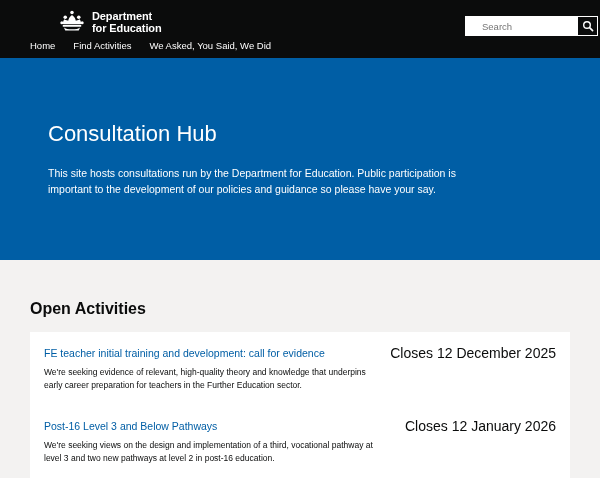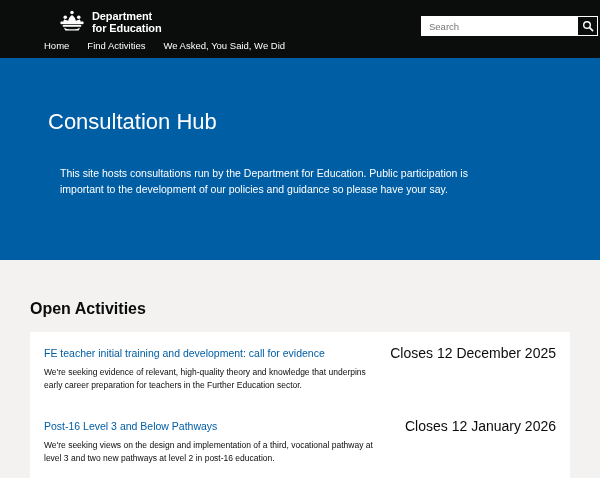"Search" .search-input { padding: 0 7px -> 0 16px; width: 157px -> 113px }
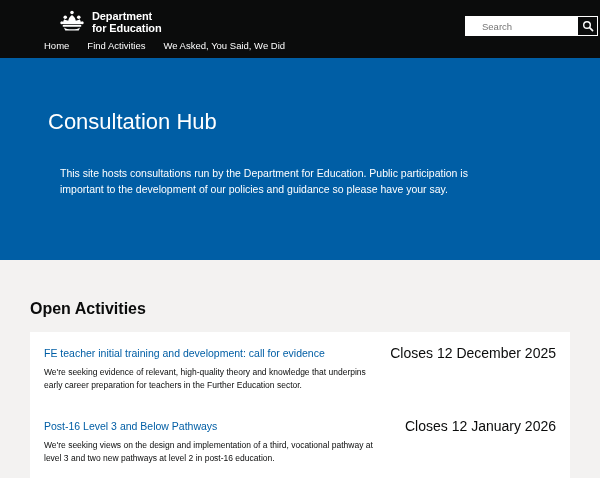"Home" .nav-bar { padding: 4px 30px 7px 44px -> 4px 30px 7px 30px }
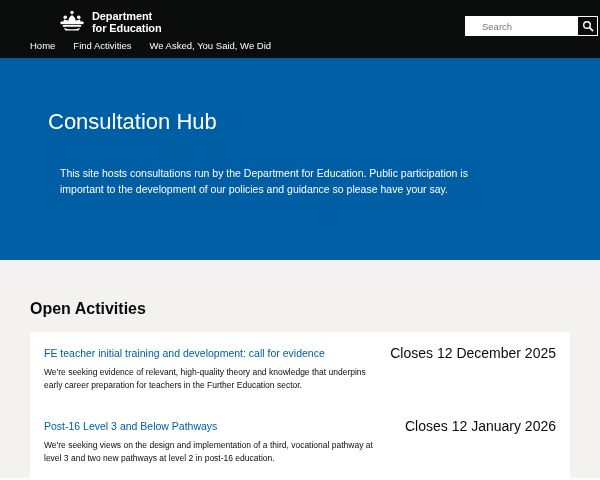"This site hosts consultations run" .hero-text { margin: 12px -> 0 }
